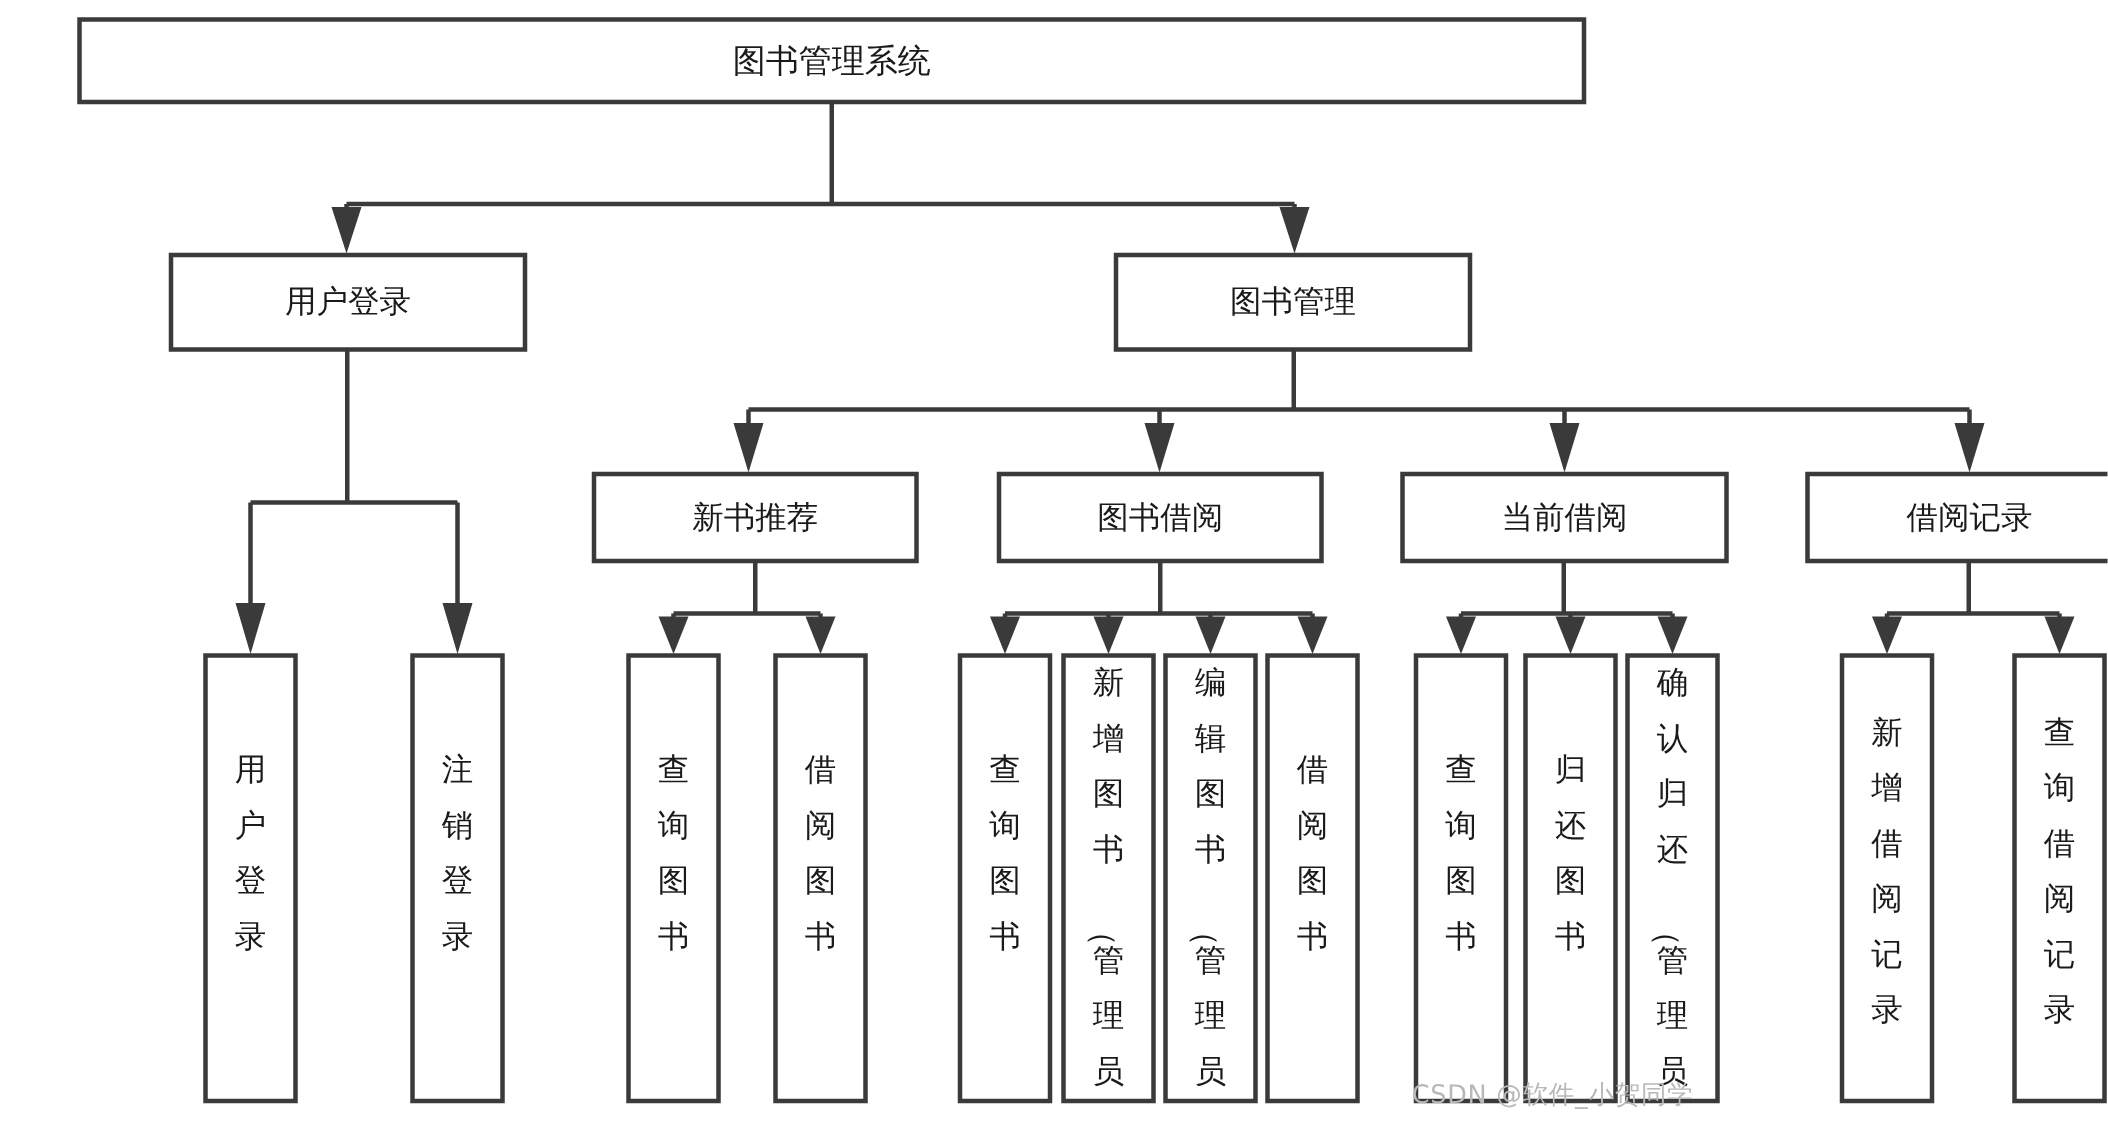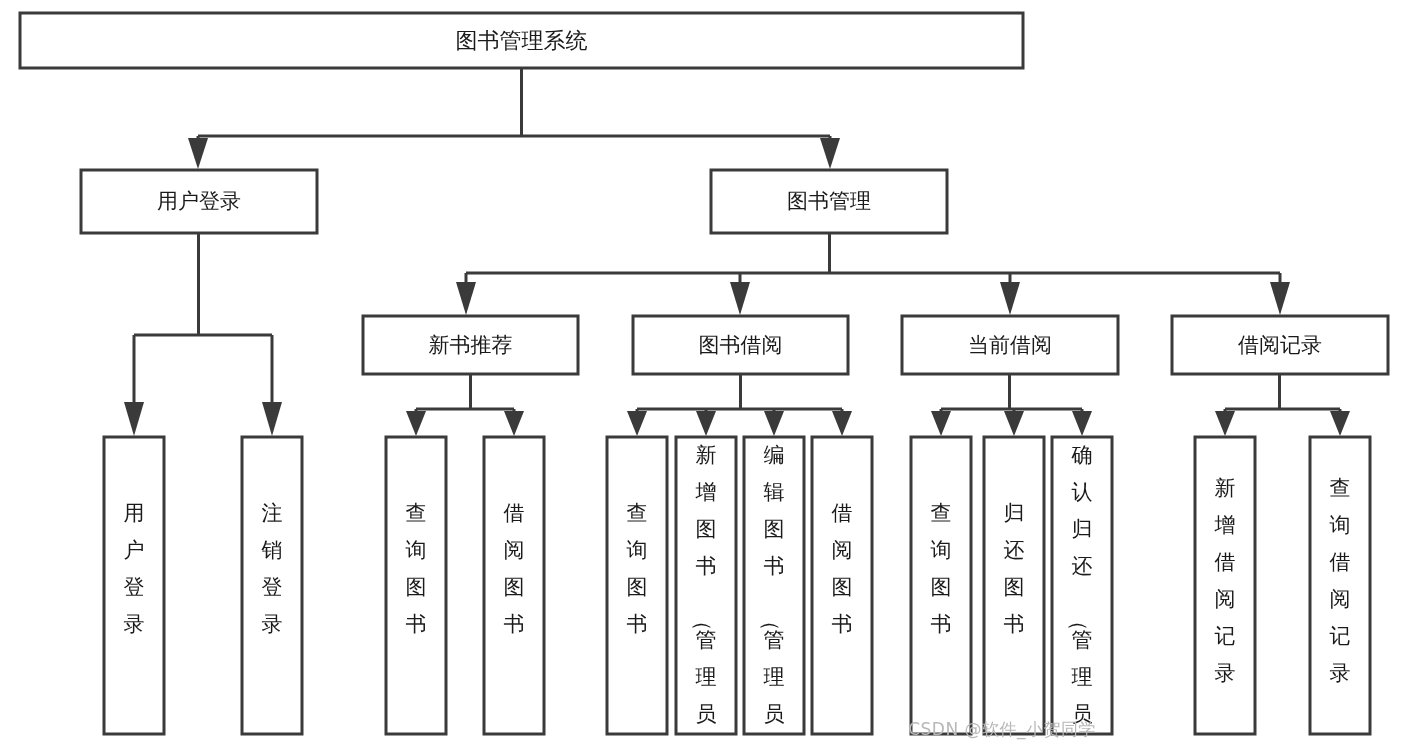"图书管理系统" #diagram-root { padding-left: none -> 33px }
